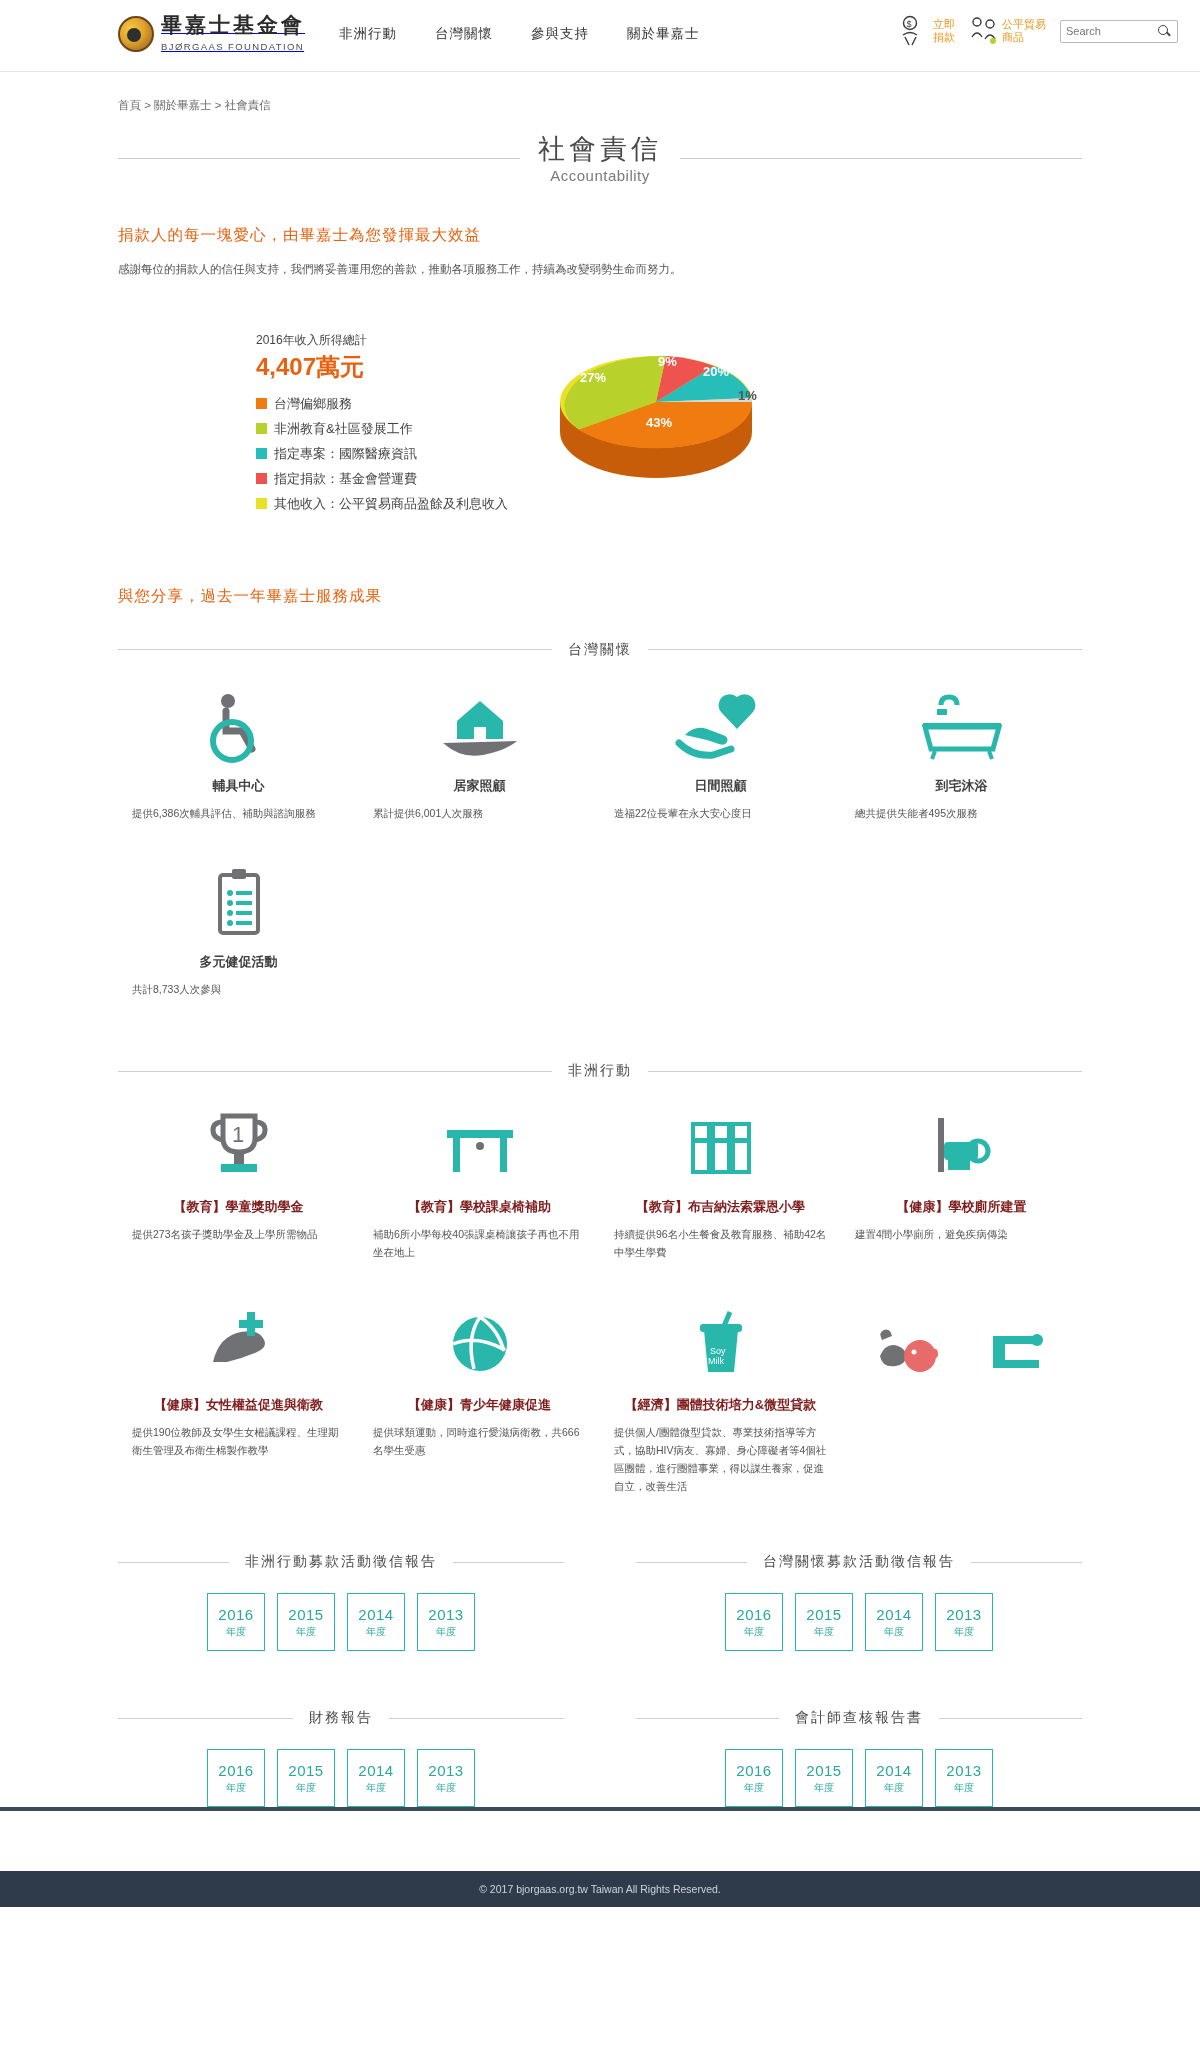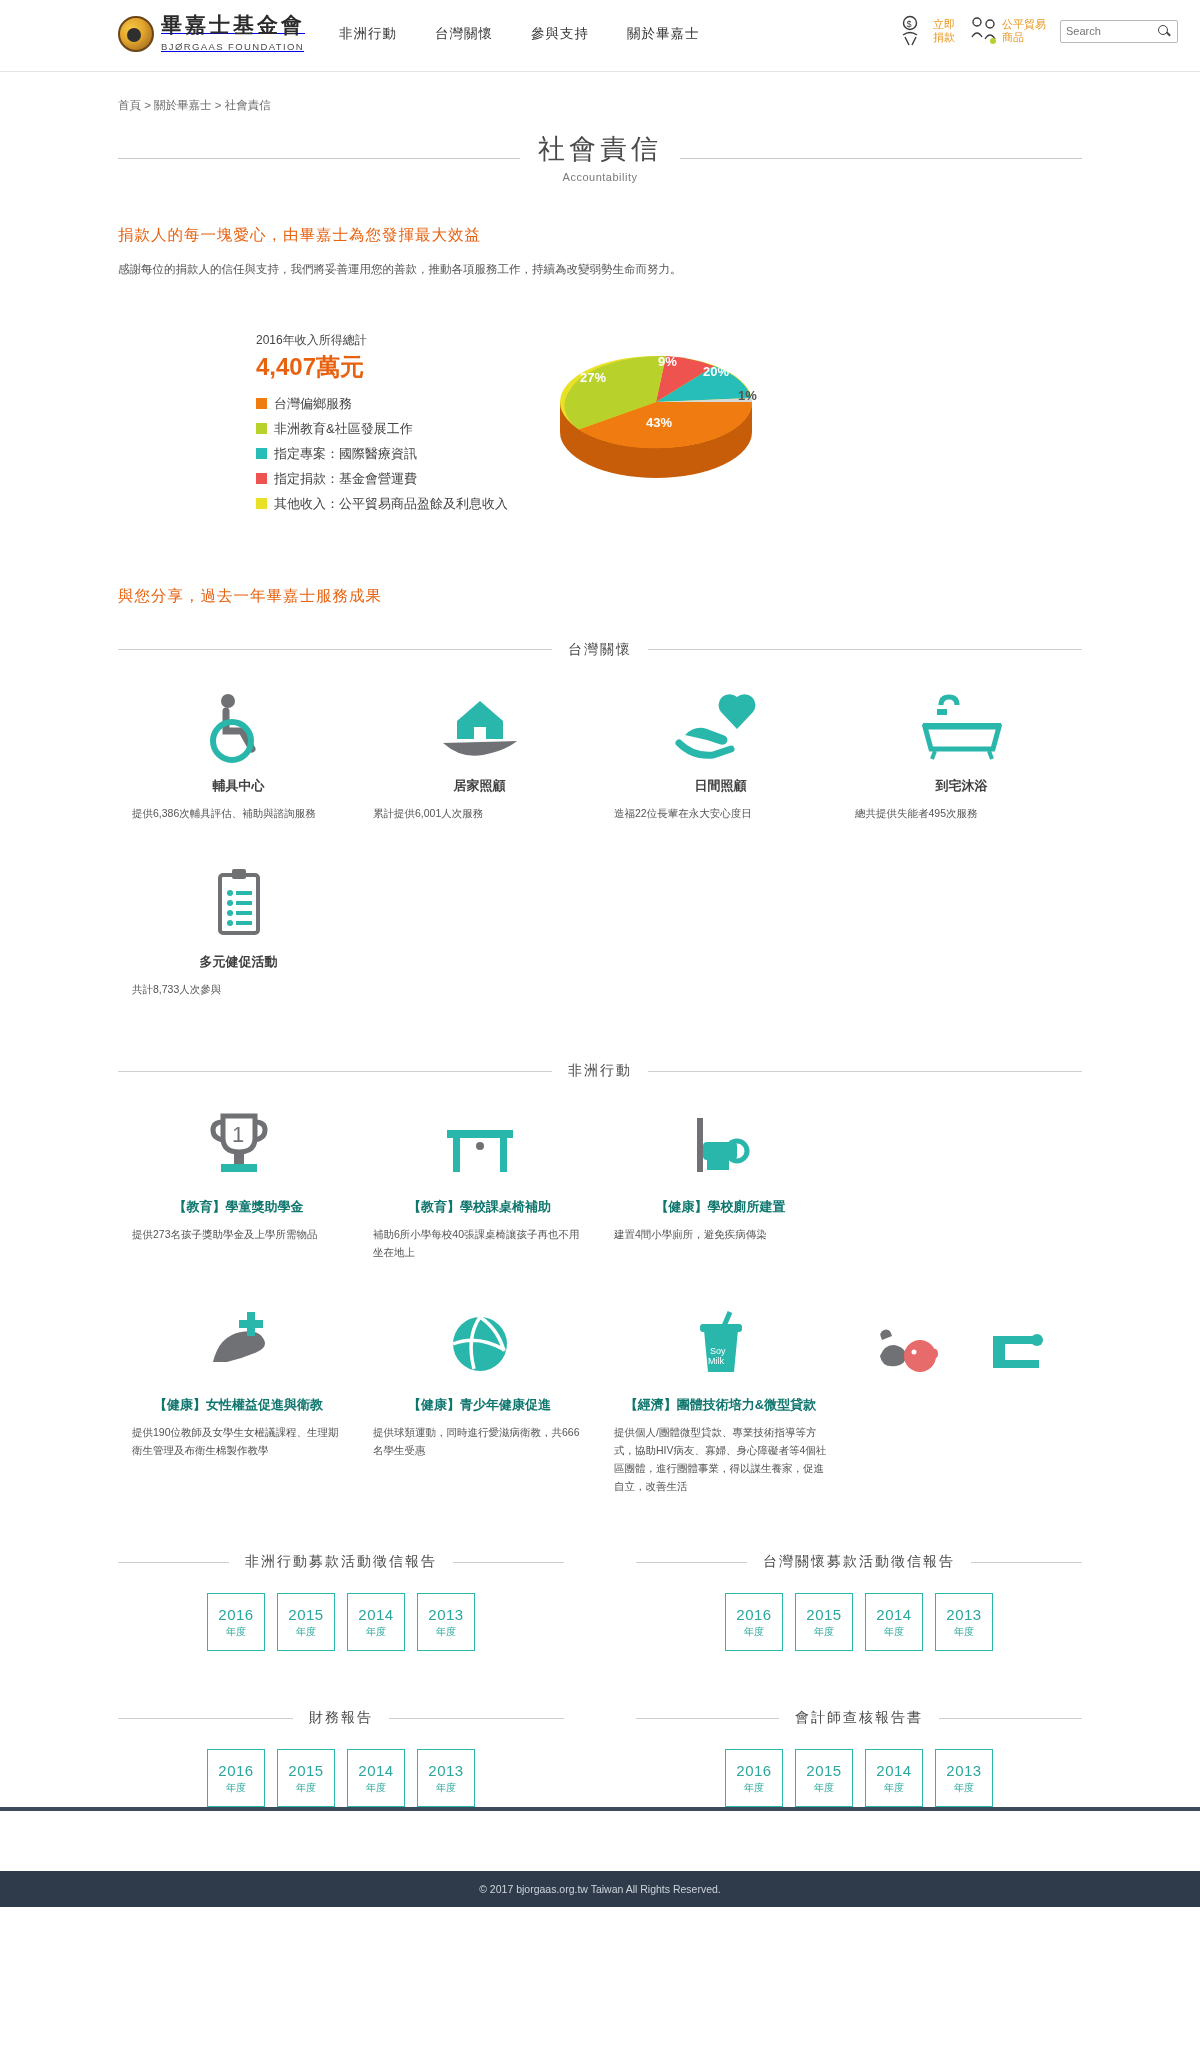"Accountability" .title-en { font-size: 11px -> 15px }
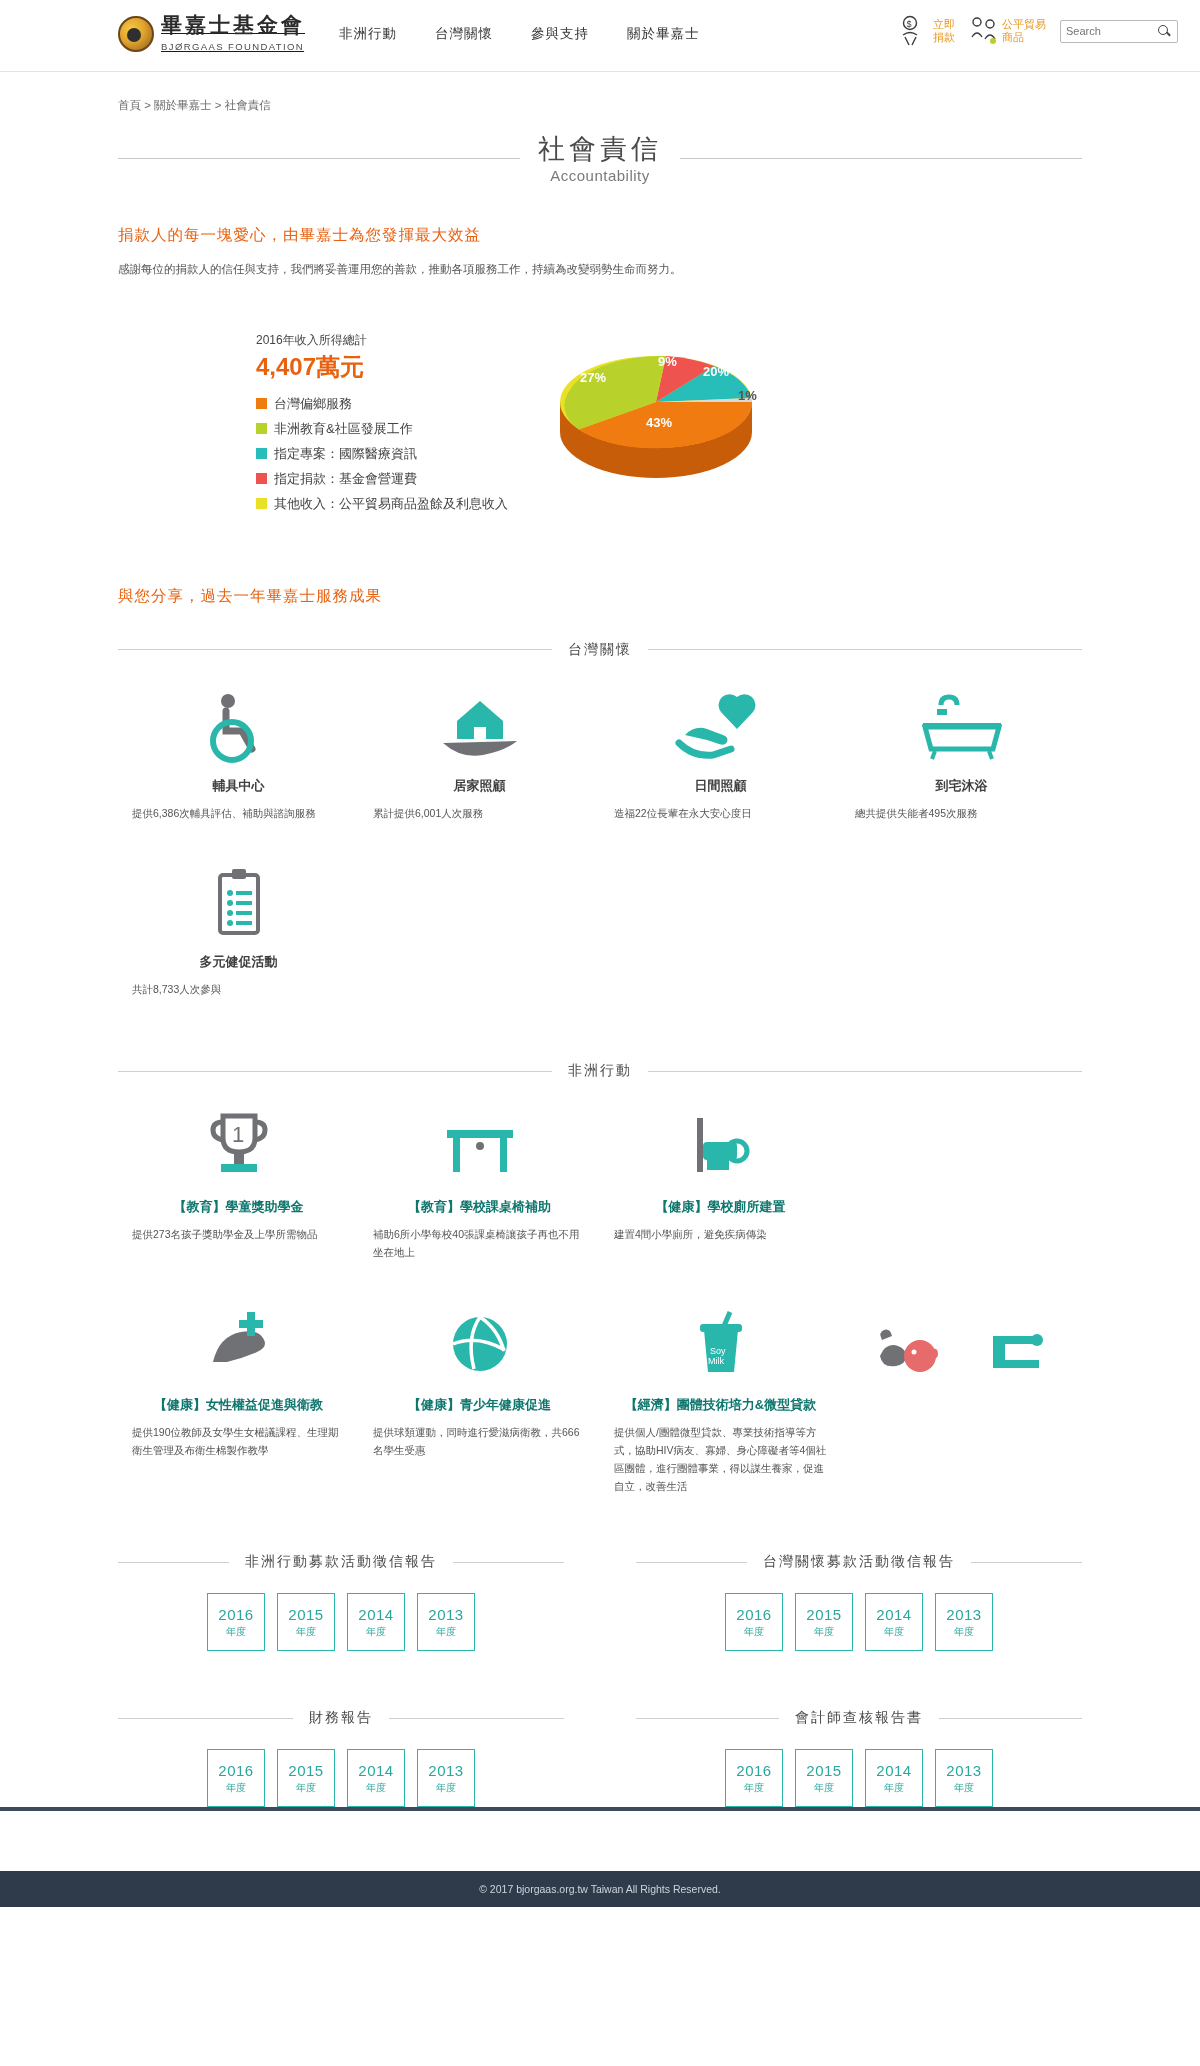"【教育】學童獎助學金" .cell .nm.green { color: #0f766e -> #7f1d1d }
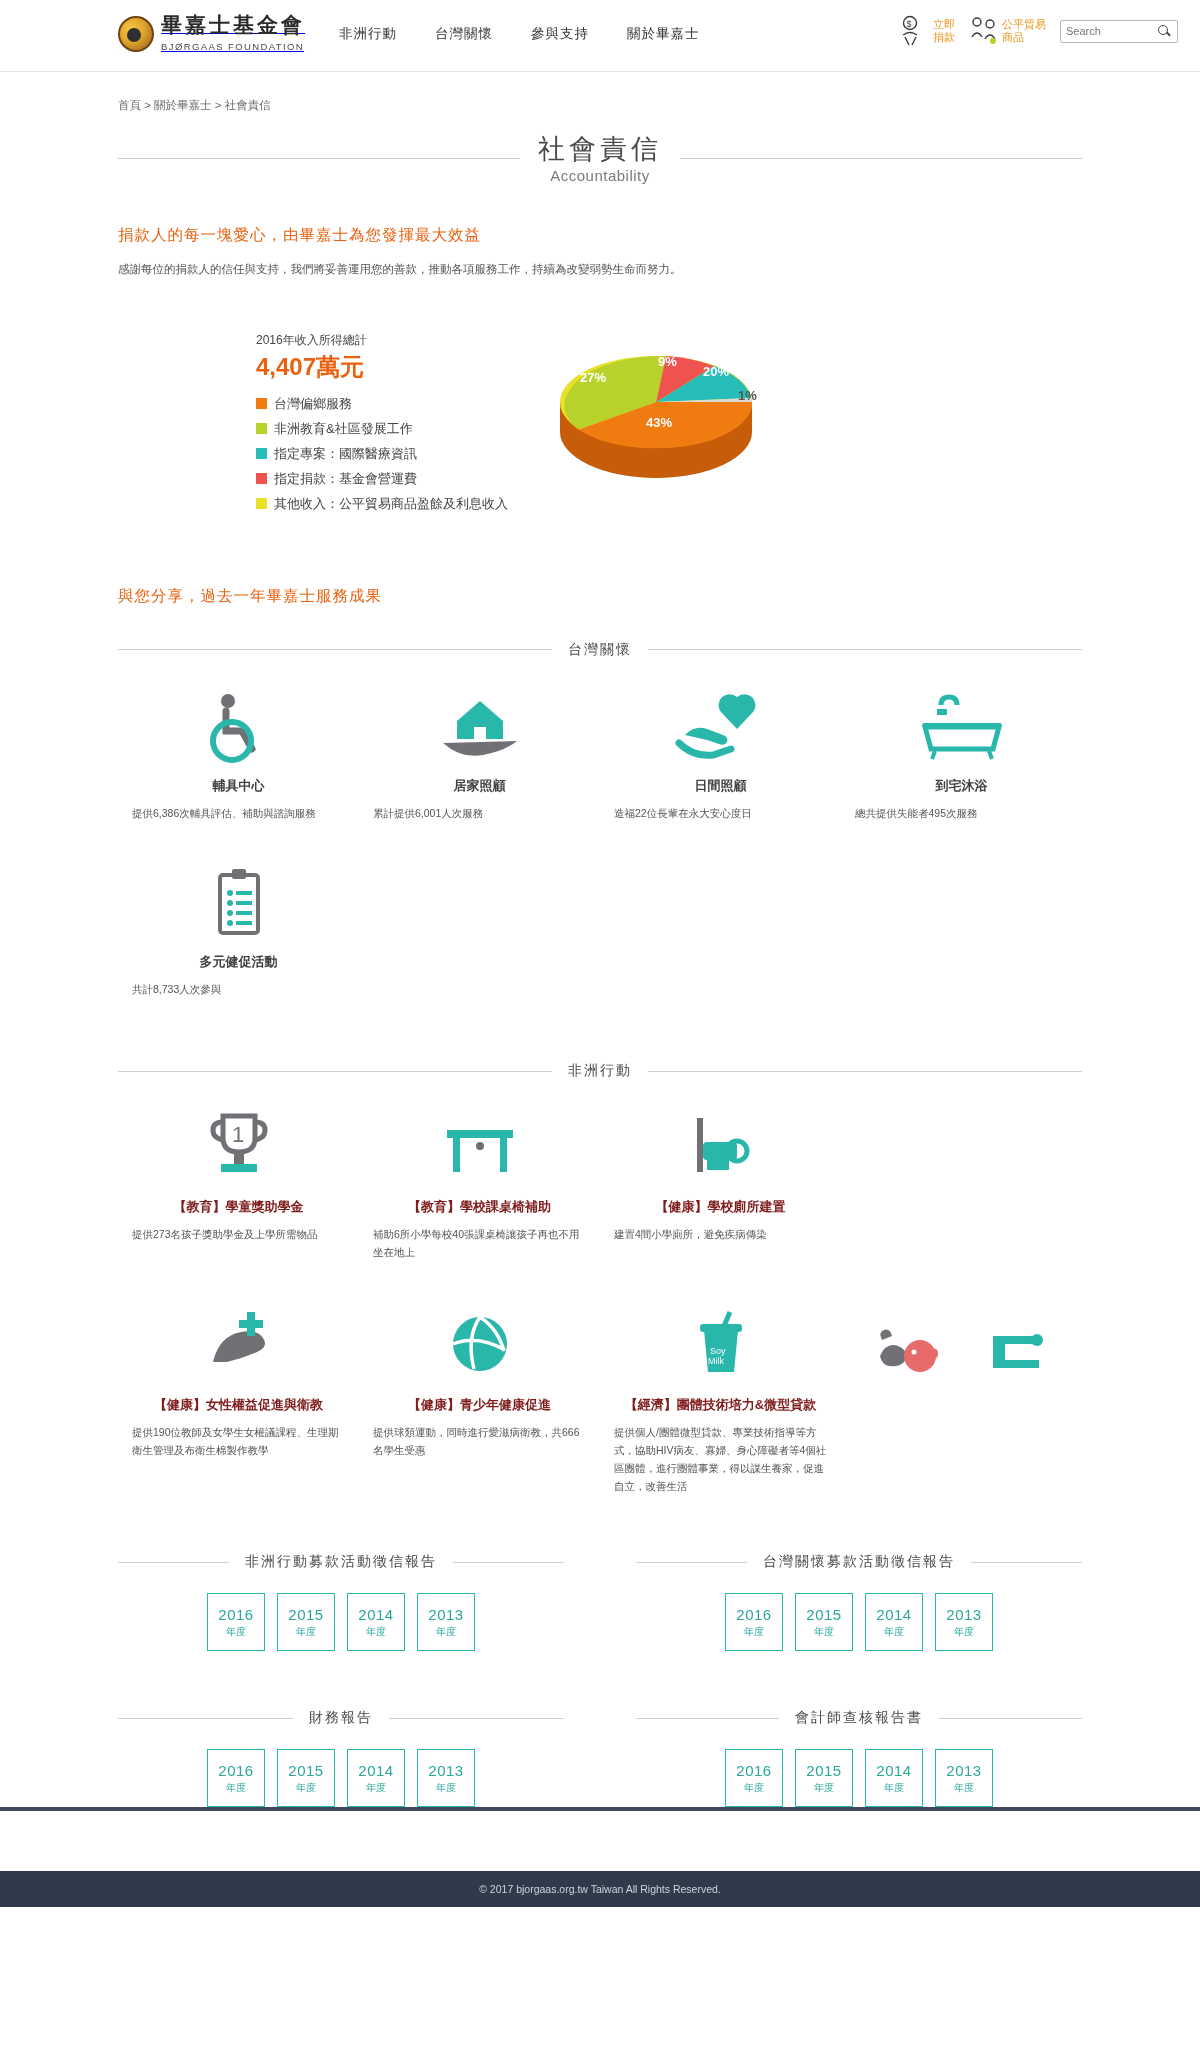"【教育】布吉納法索霖恩小學" div.cell { html: none -> <div> <div> <svg> <rect></rect> <rect></rect> <rect></rect> <rect></rect> <rect></rect> <rect></rect> </svg> </div> <div>【教育】布吉納法索霖恩小學</div> <div>持續提供96名小生餐食及教育服務、補助42名中學生學費</div> </div> }
